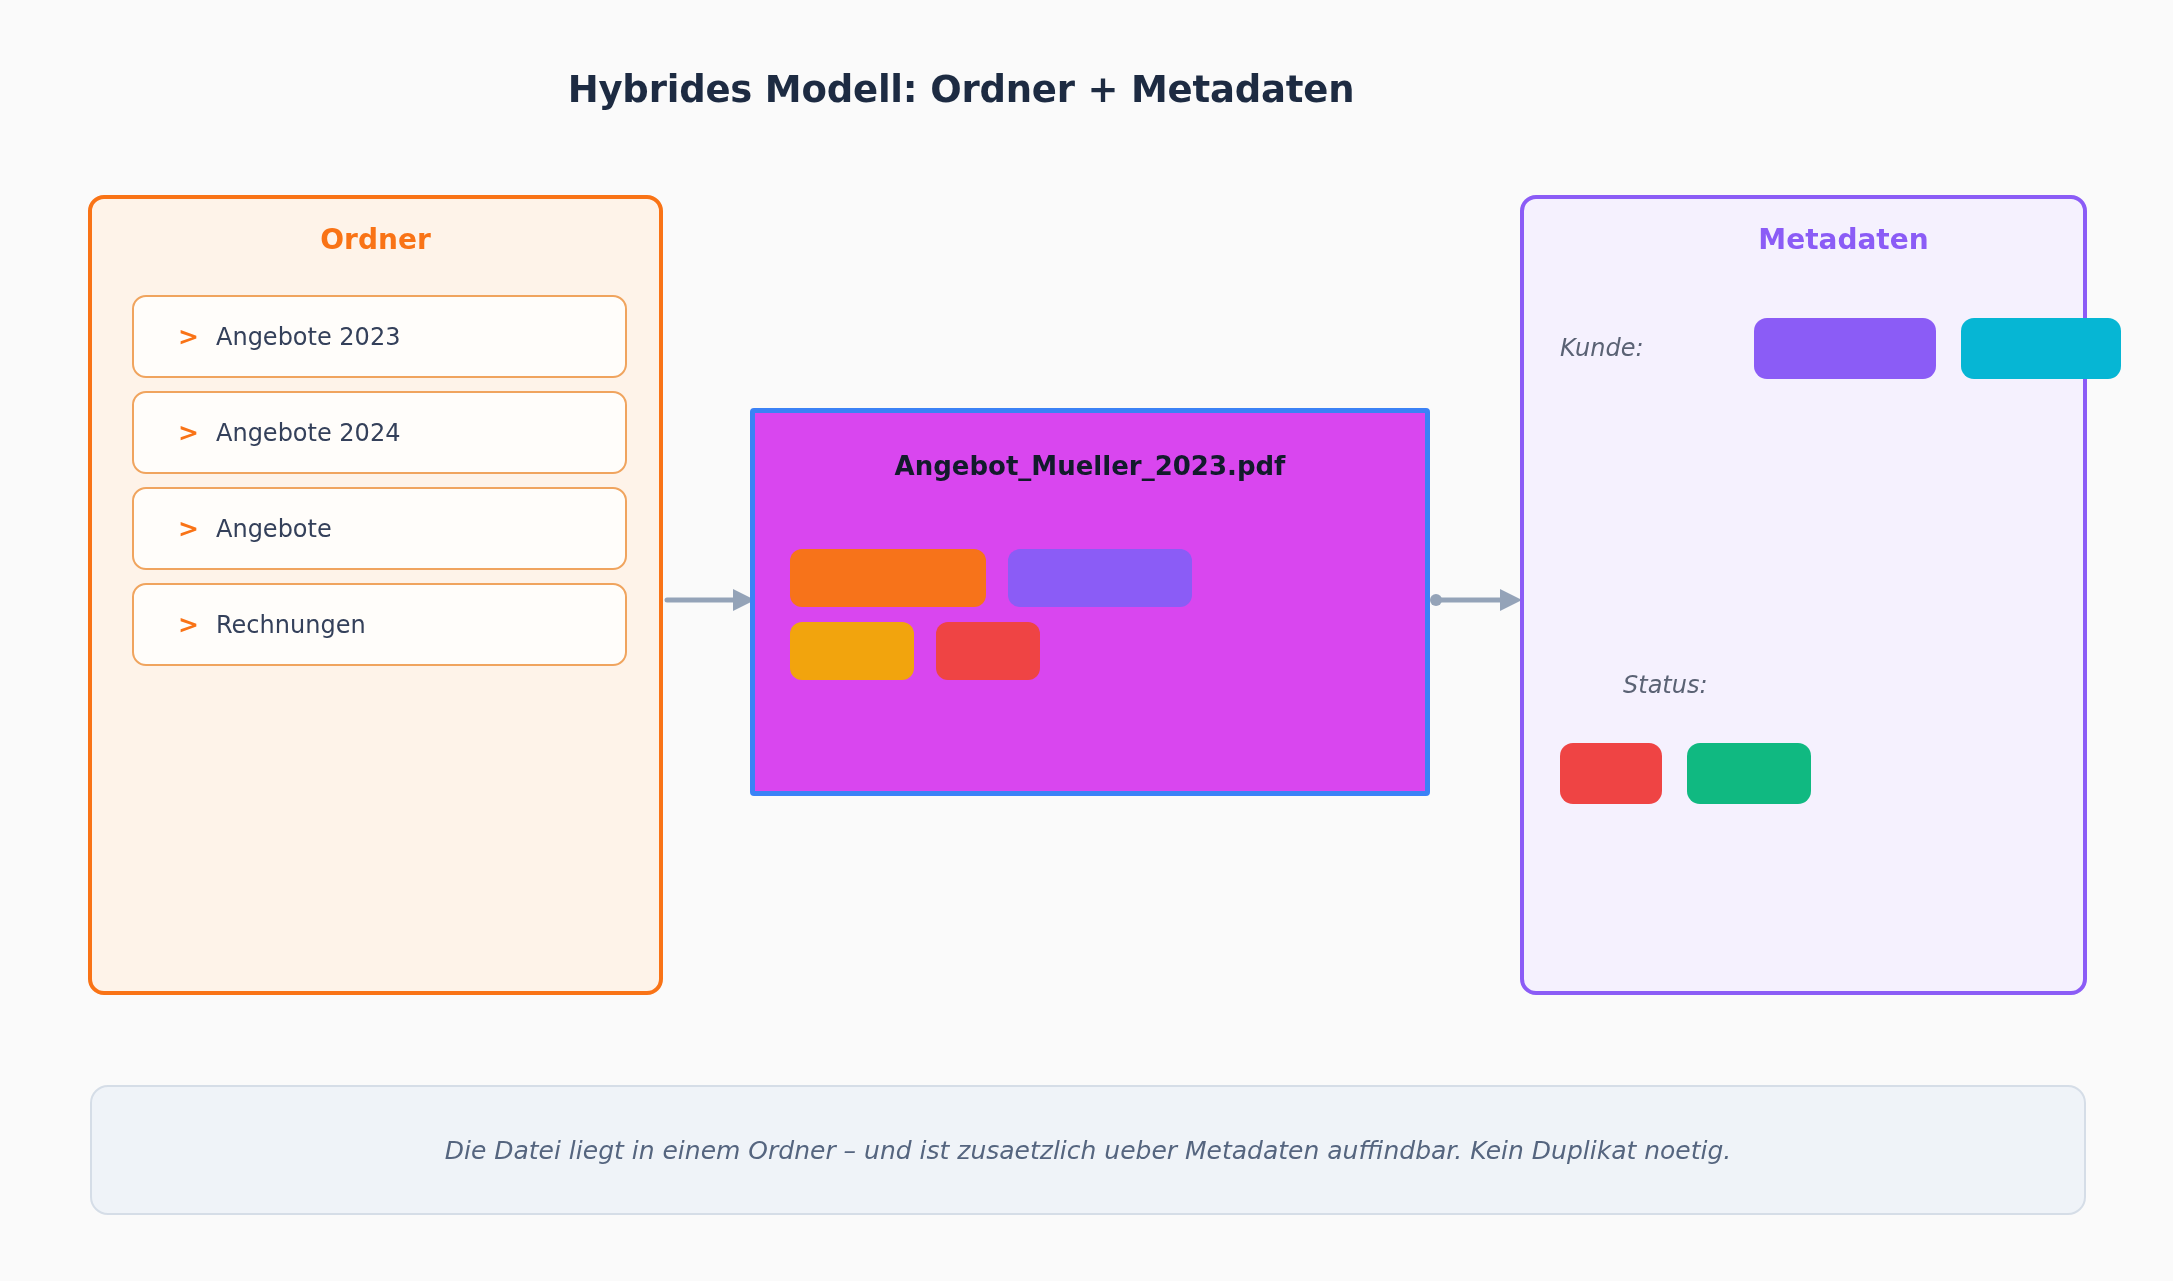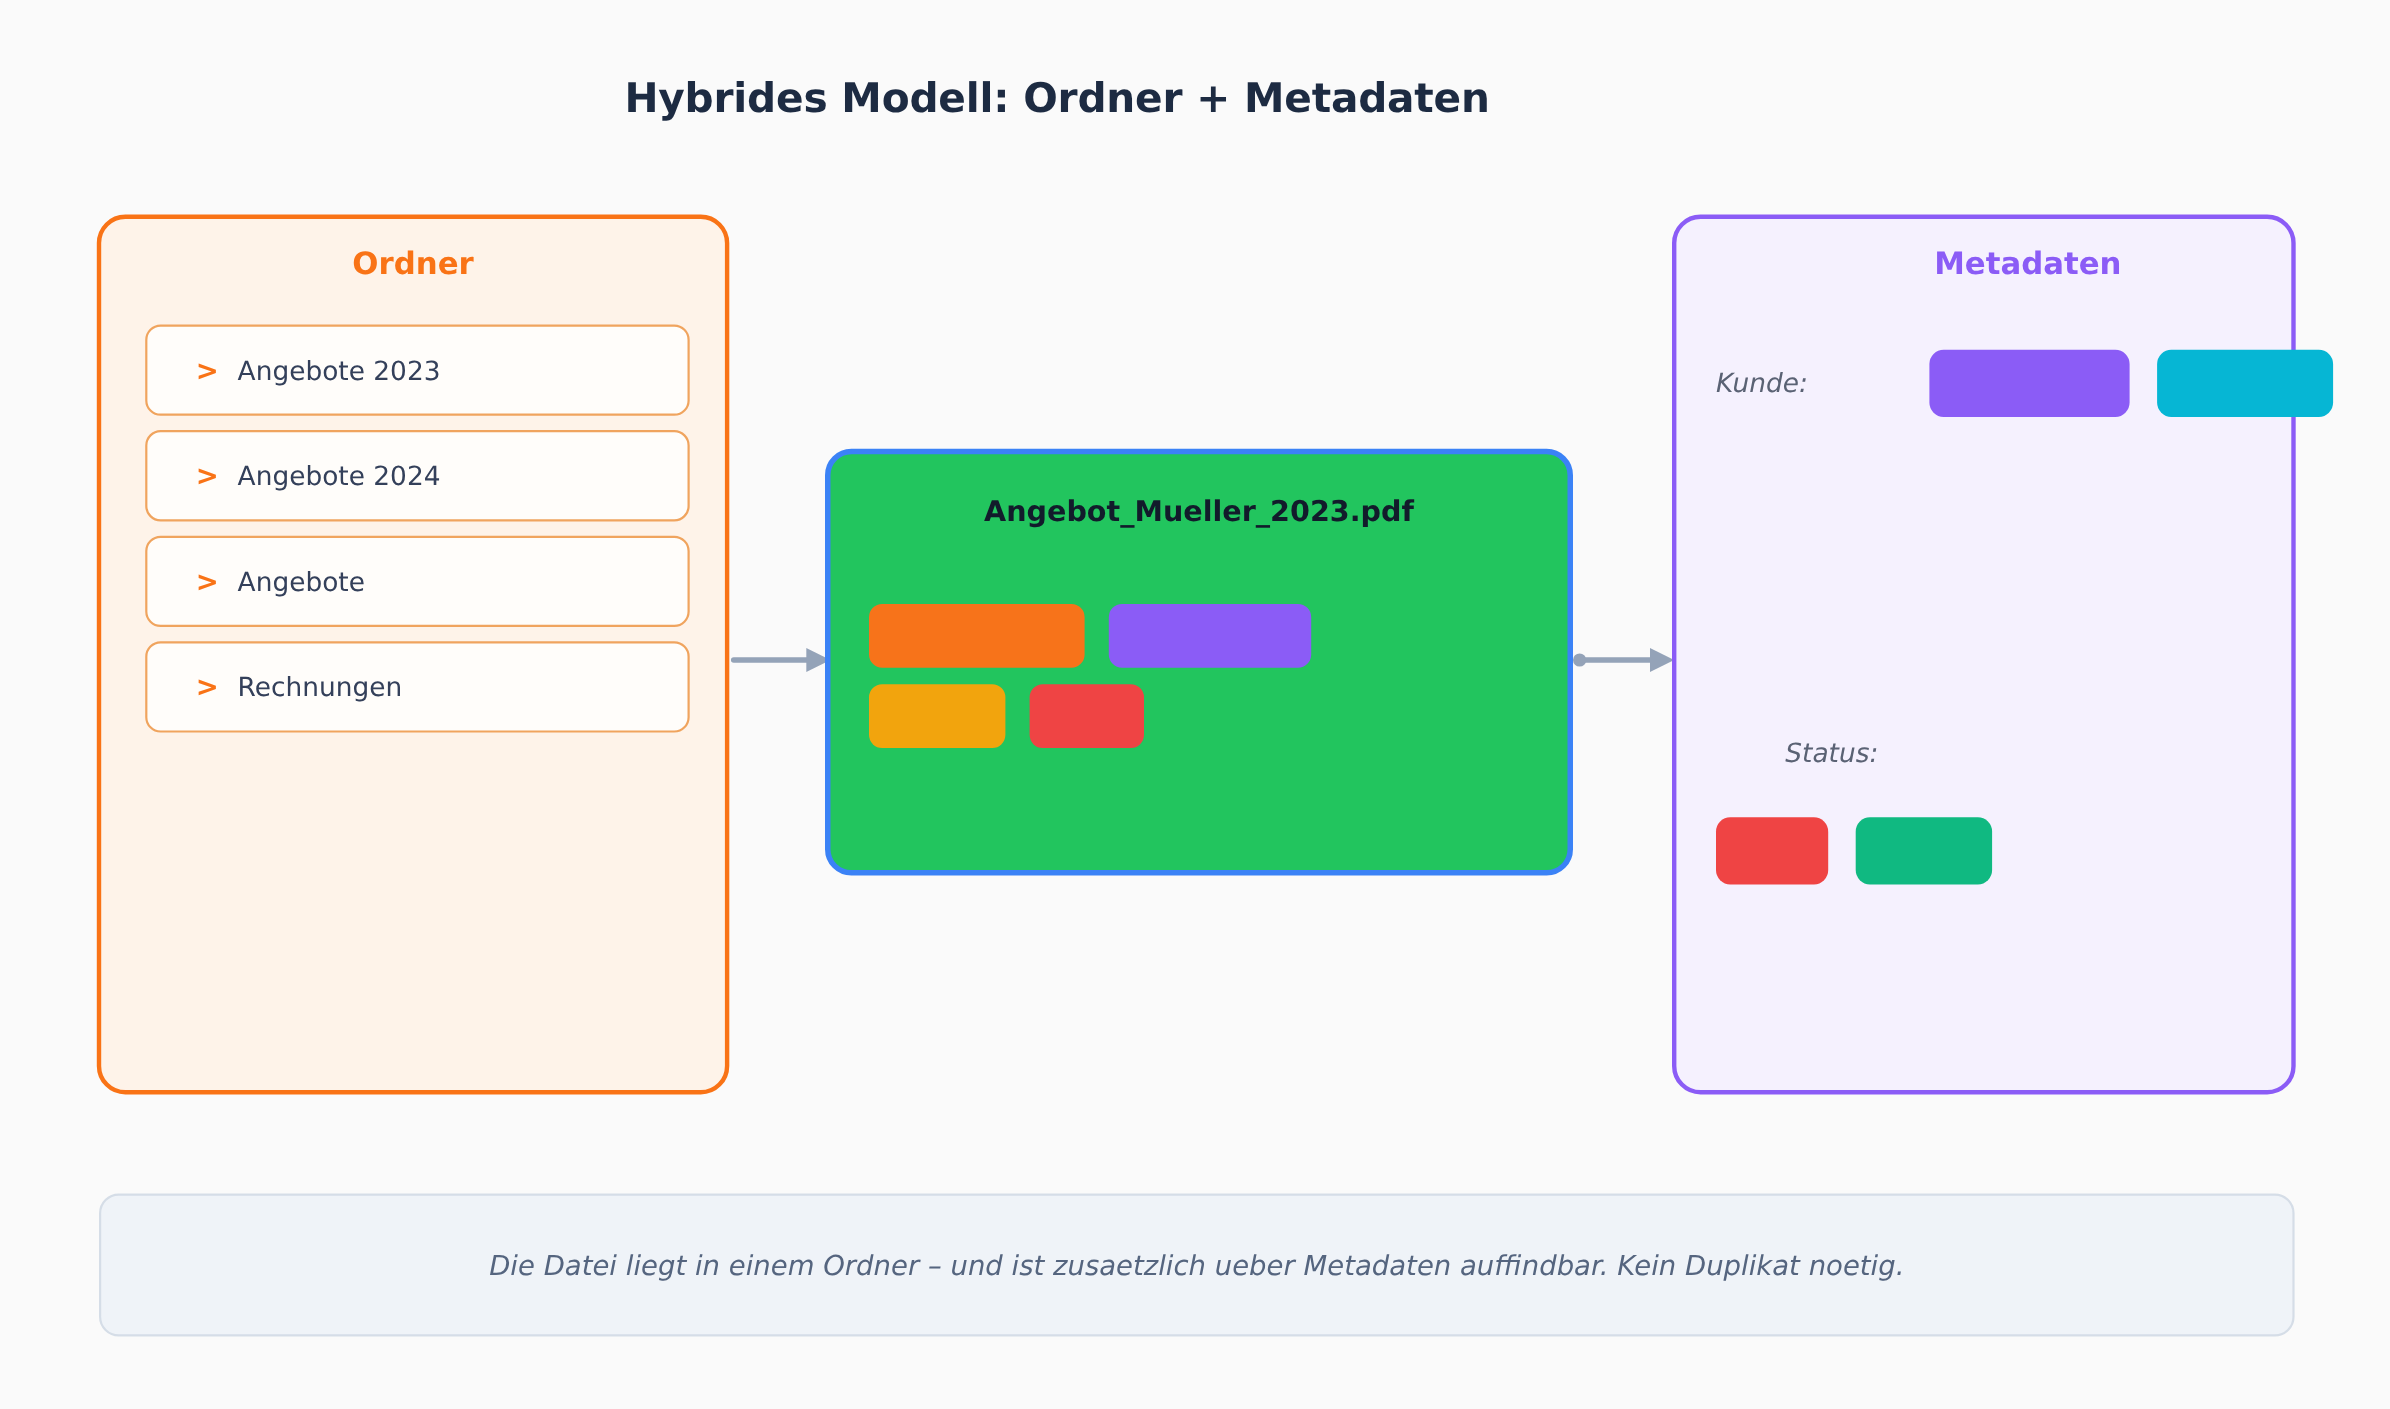"Ordner" .panel { border-radius: 26px -> 16px }
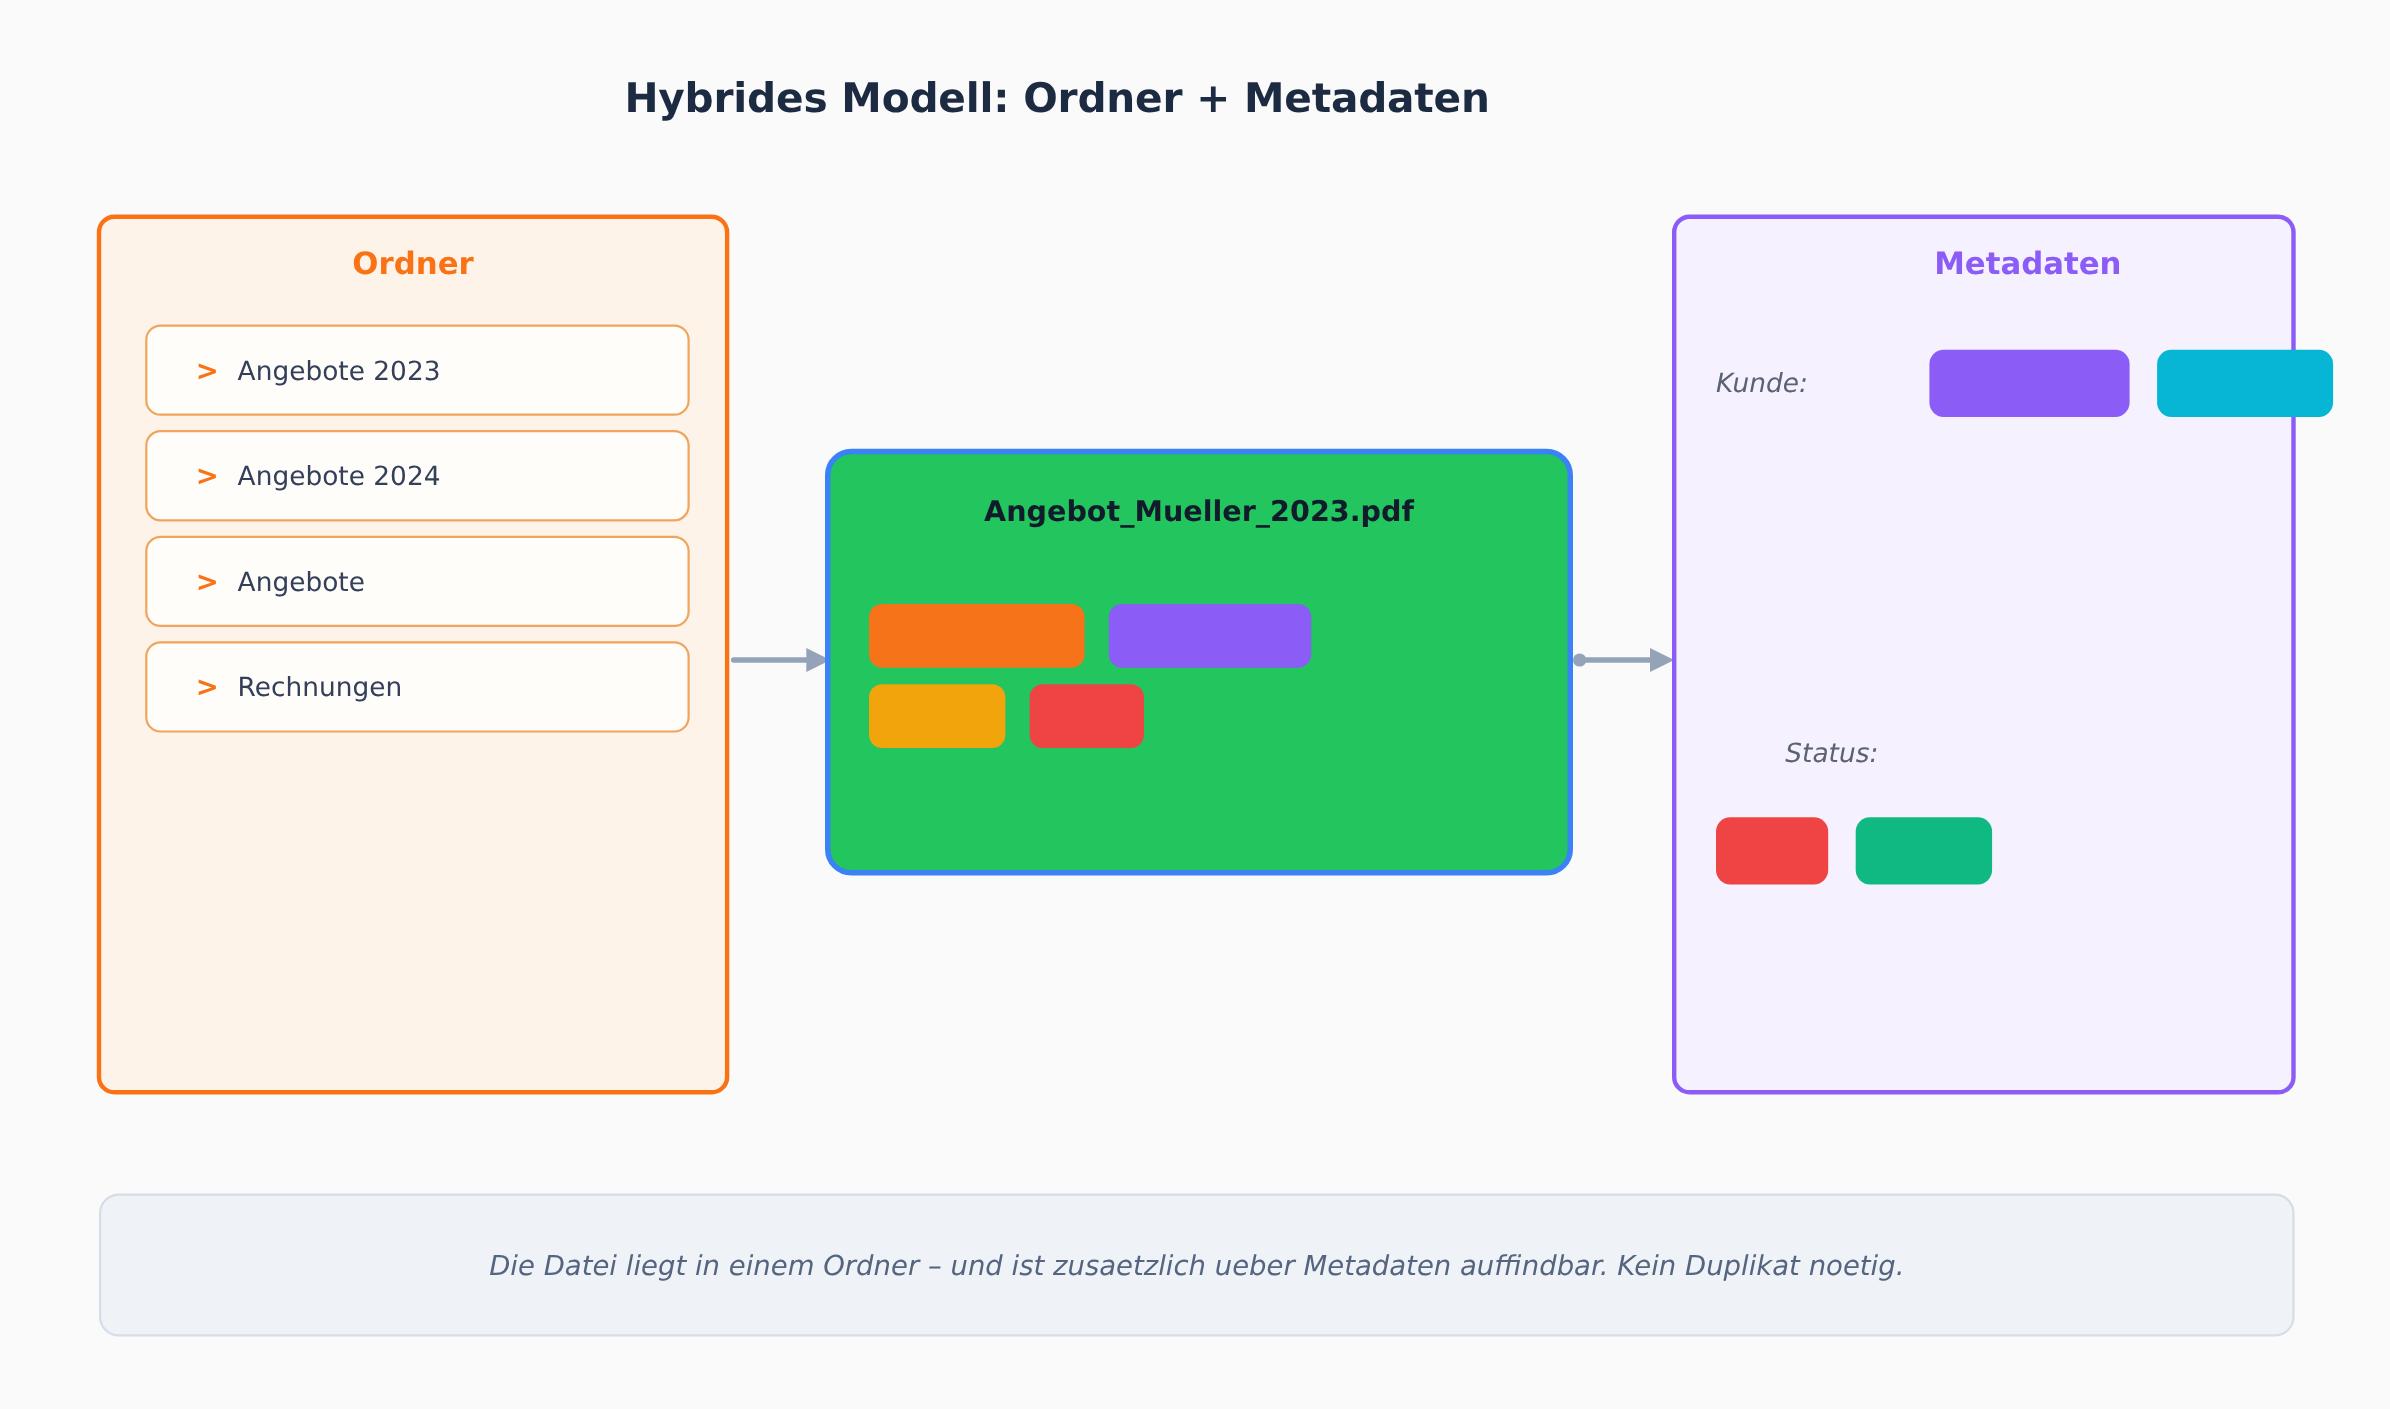"Angebot_Mueller_2023.pdf" #file-panel { background: #22c55e -> #d946ef; border-radius: 24px -> 4px }
